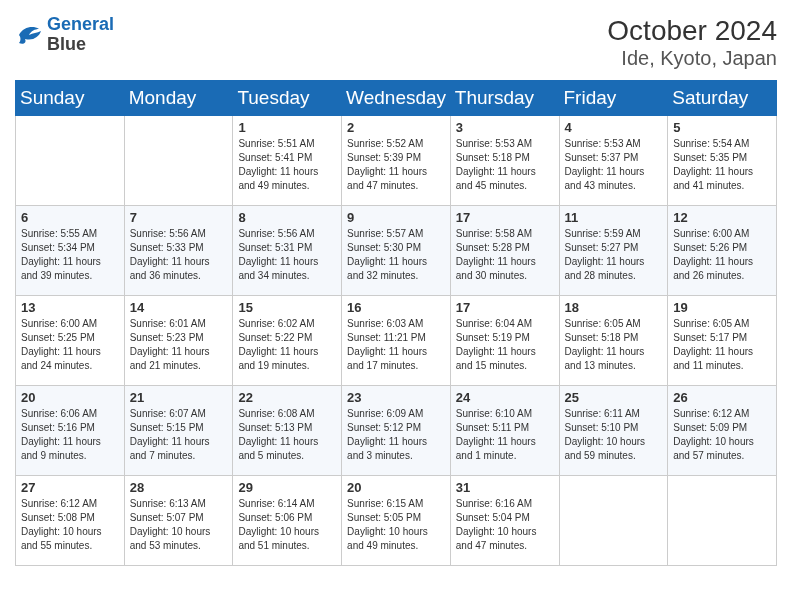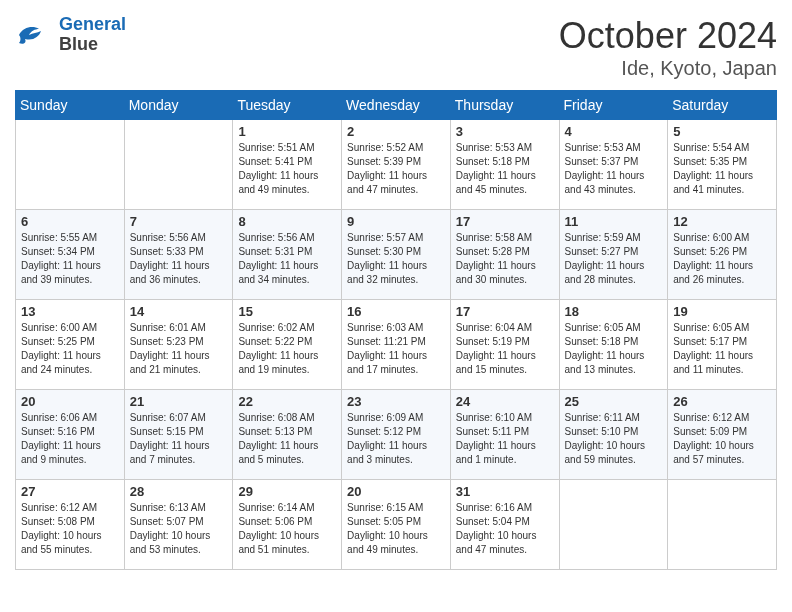"General" .logo { gap: 16px -> 4px }
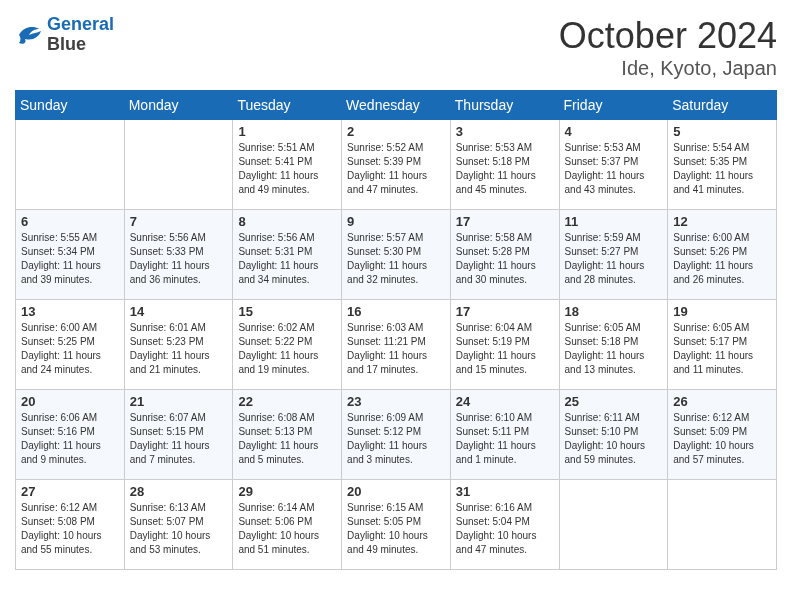"October 2024" .month-title { font-size: 36px -> 28px }
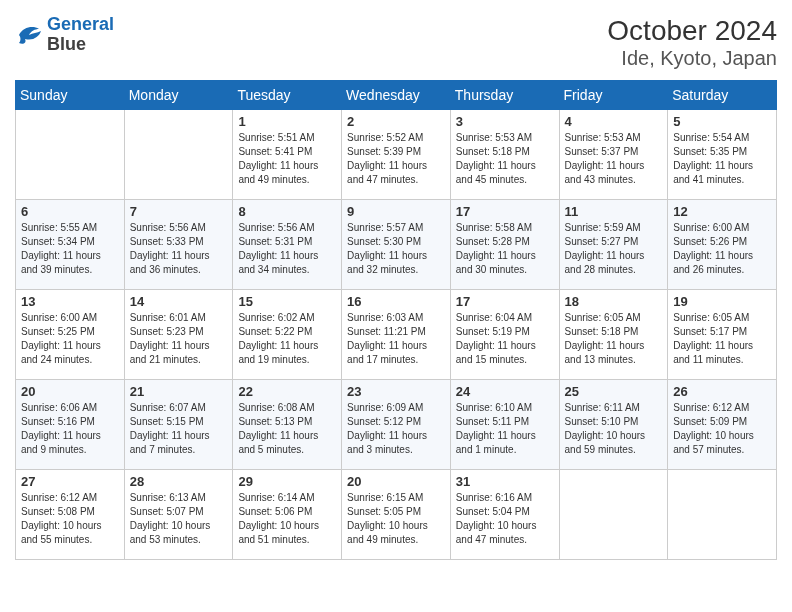"Sunday" thead th { font-size: 14px -> 19px }
